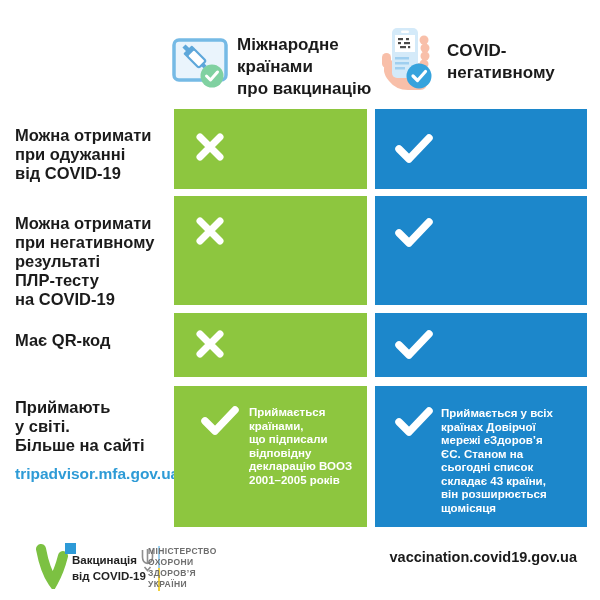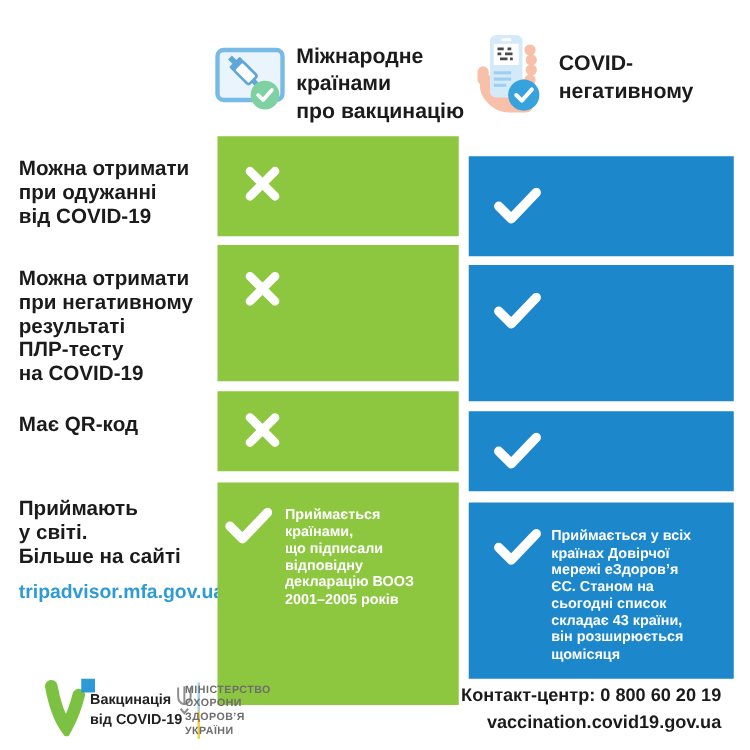"Приймається" div.cell { height: 178px -> 141px; padding: 20px 0 0 6px -> 20px 0 0 27px }
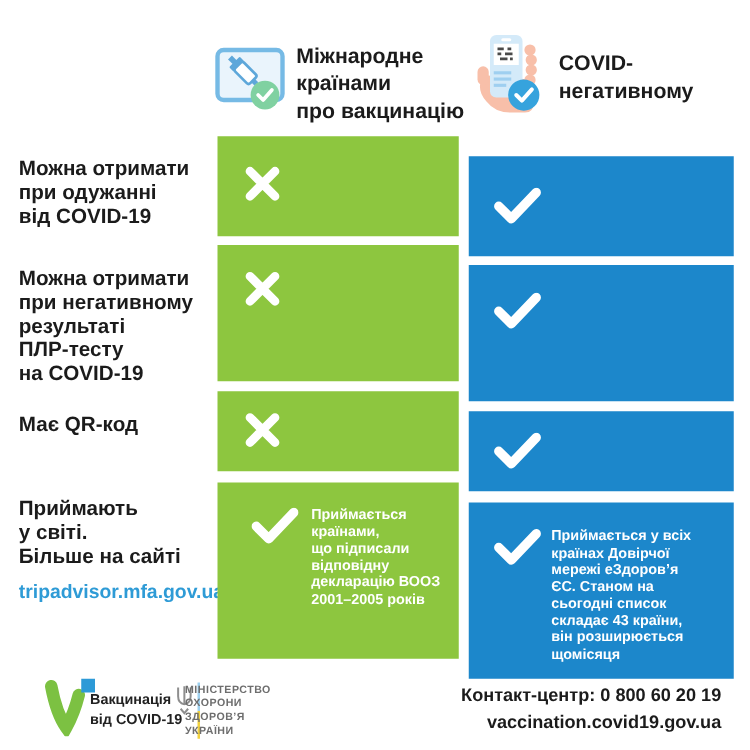"Приймається у всіх" .cell-blue { margin-top: 16px -> none }
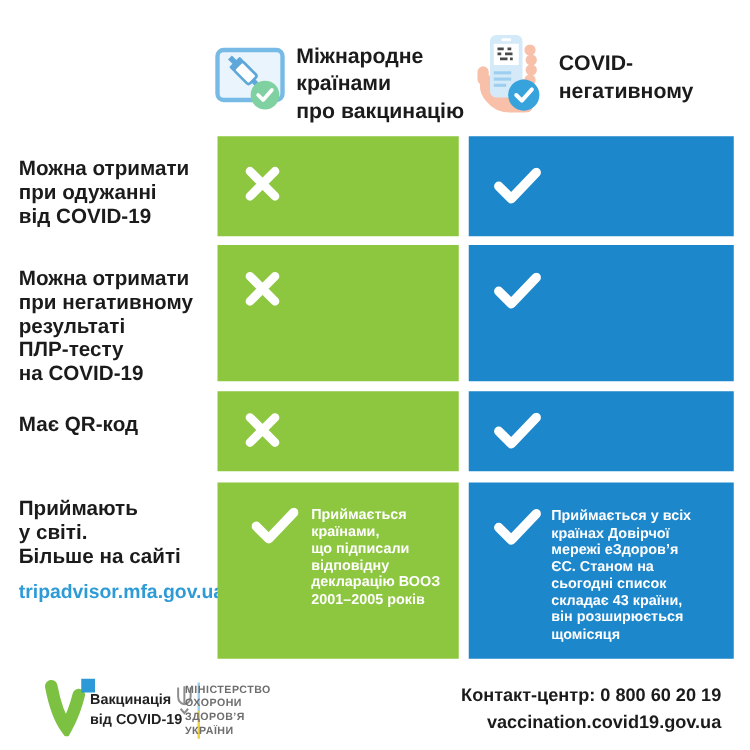"Контакт-центр: 0 800 60 20" div { html: <div>Контакт-центр: 0 800 60 20 19</div> -> none }
